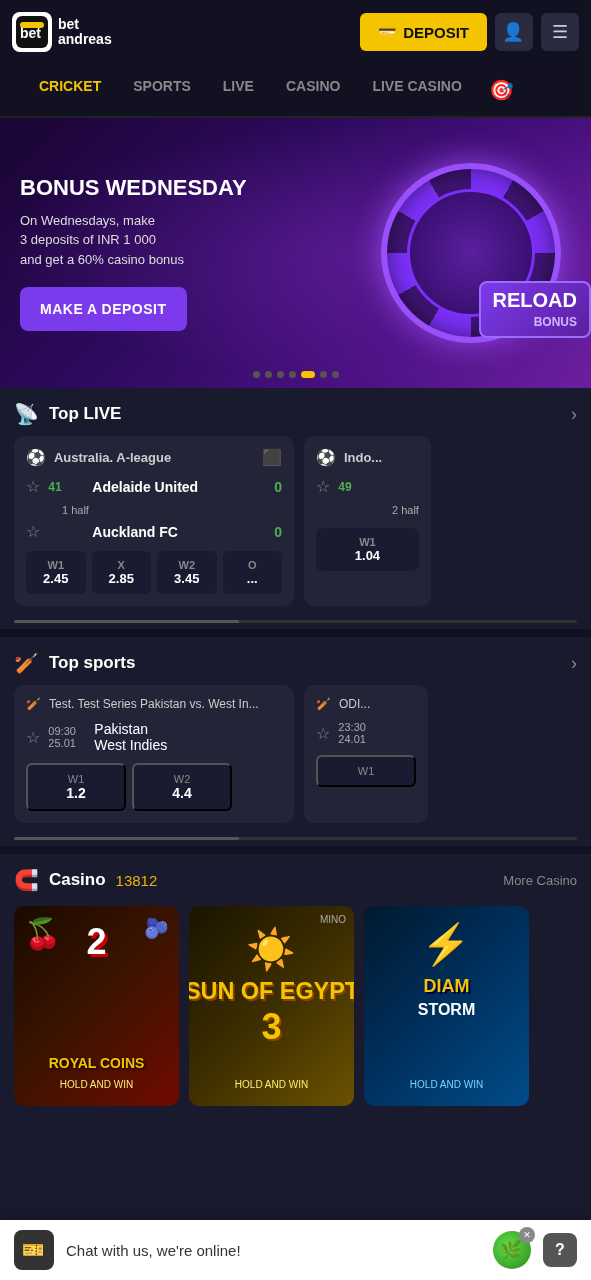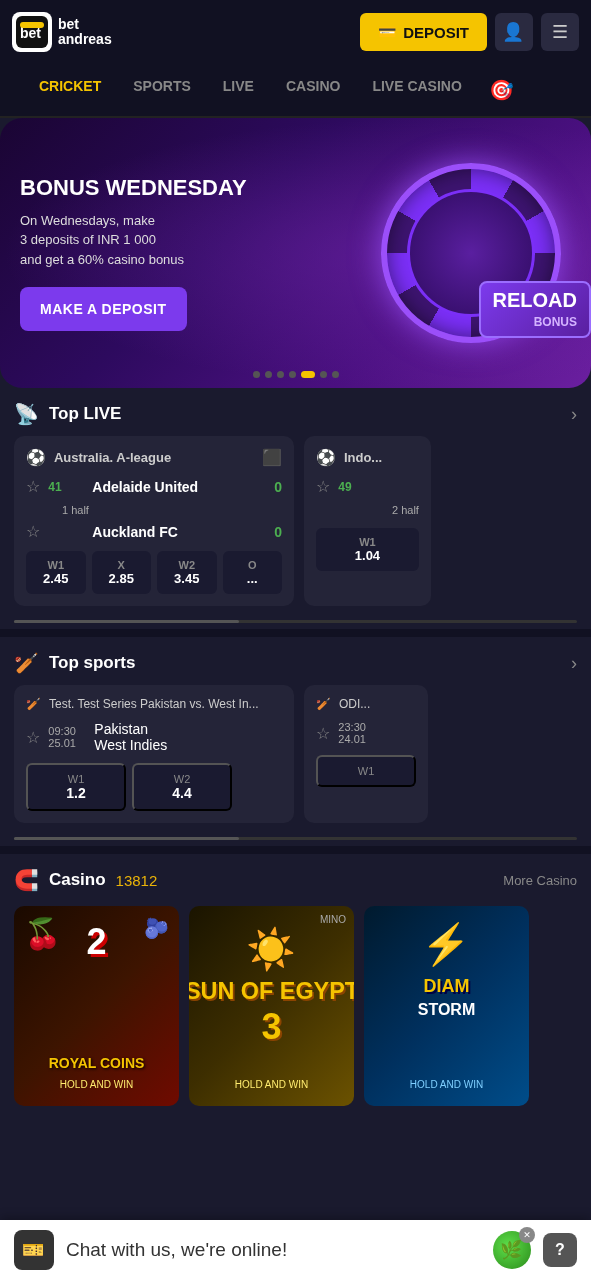"BONUS WEDNESDAY" .banner { border-radius: 22px -> none }
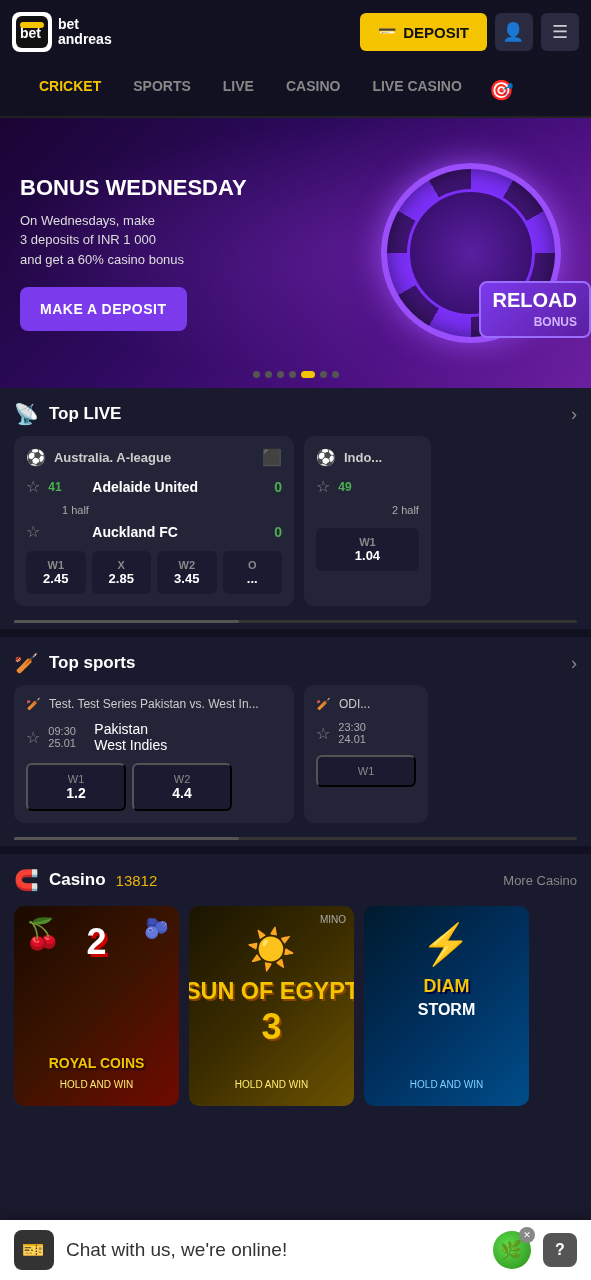"Chat with us, we're online!" .chat-text { font-size: 19px -> 15px }
